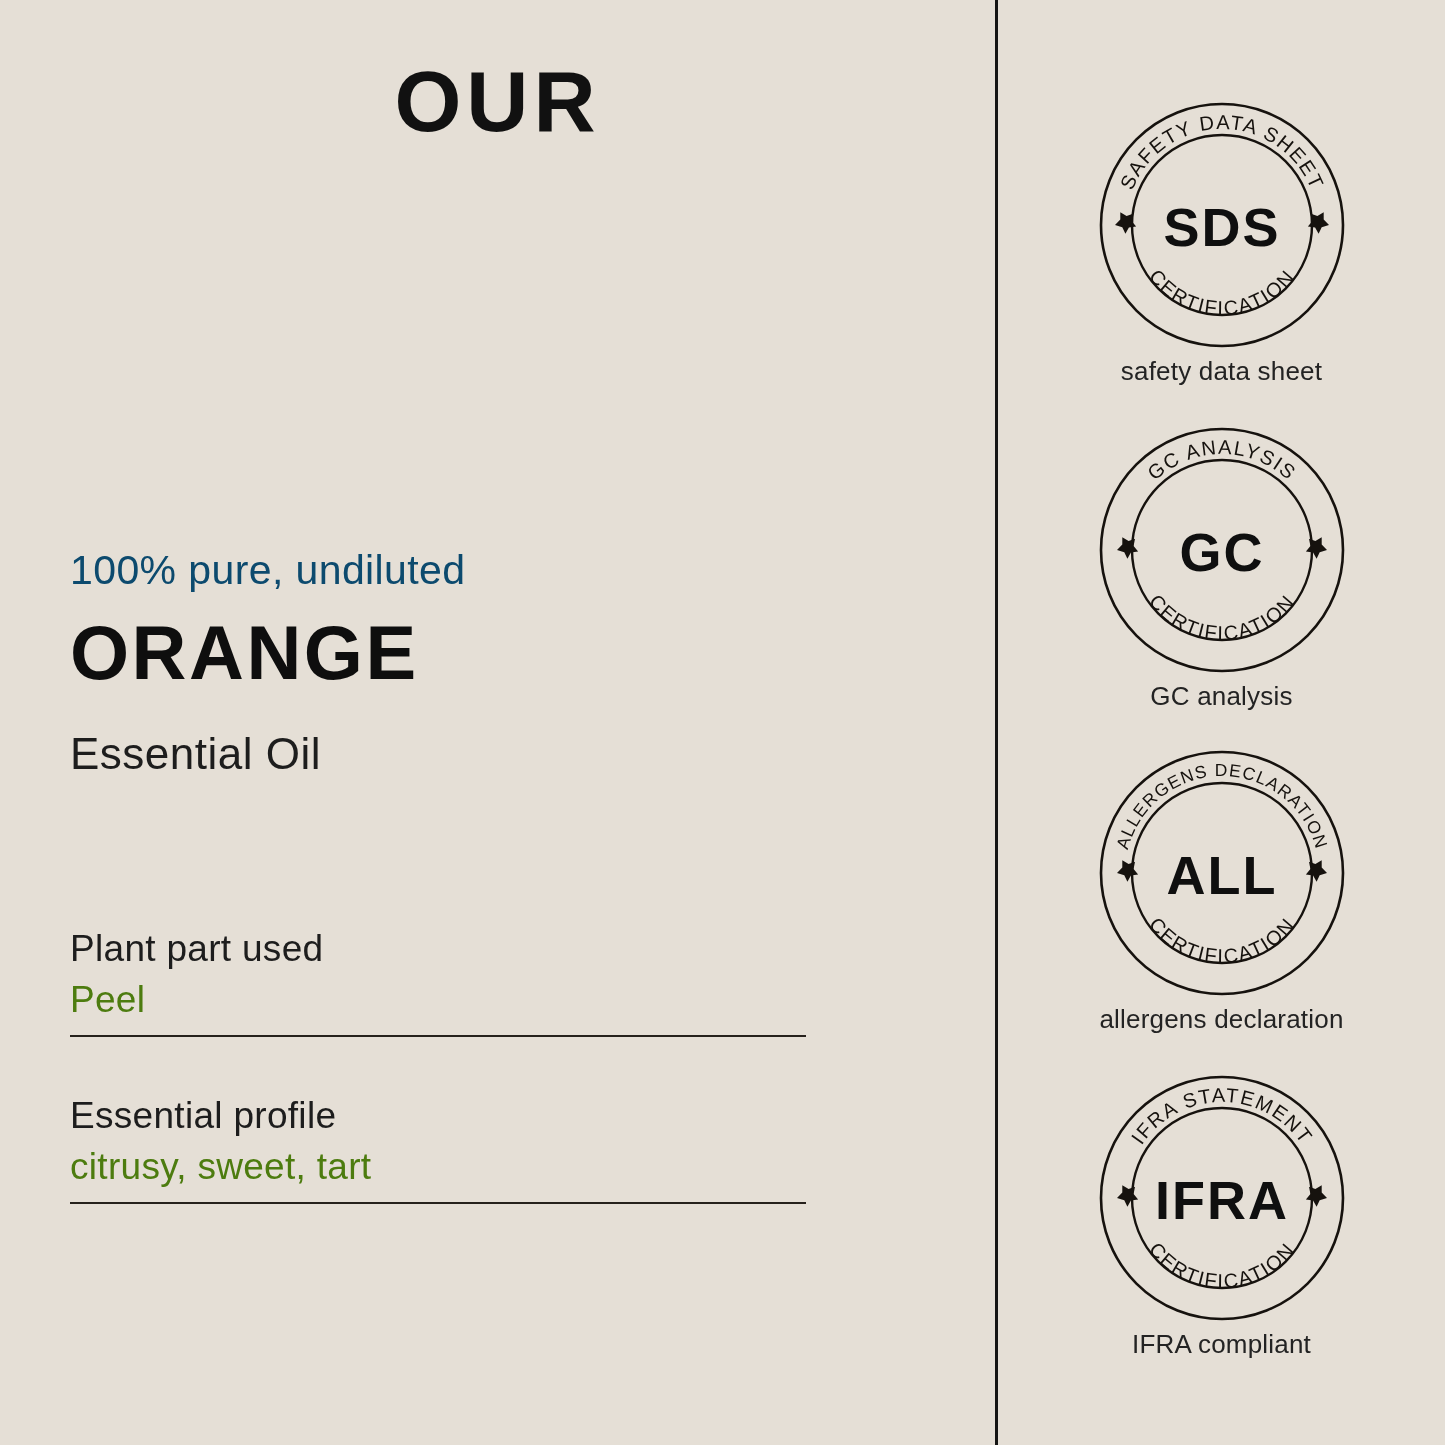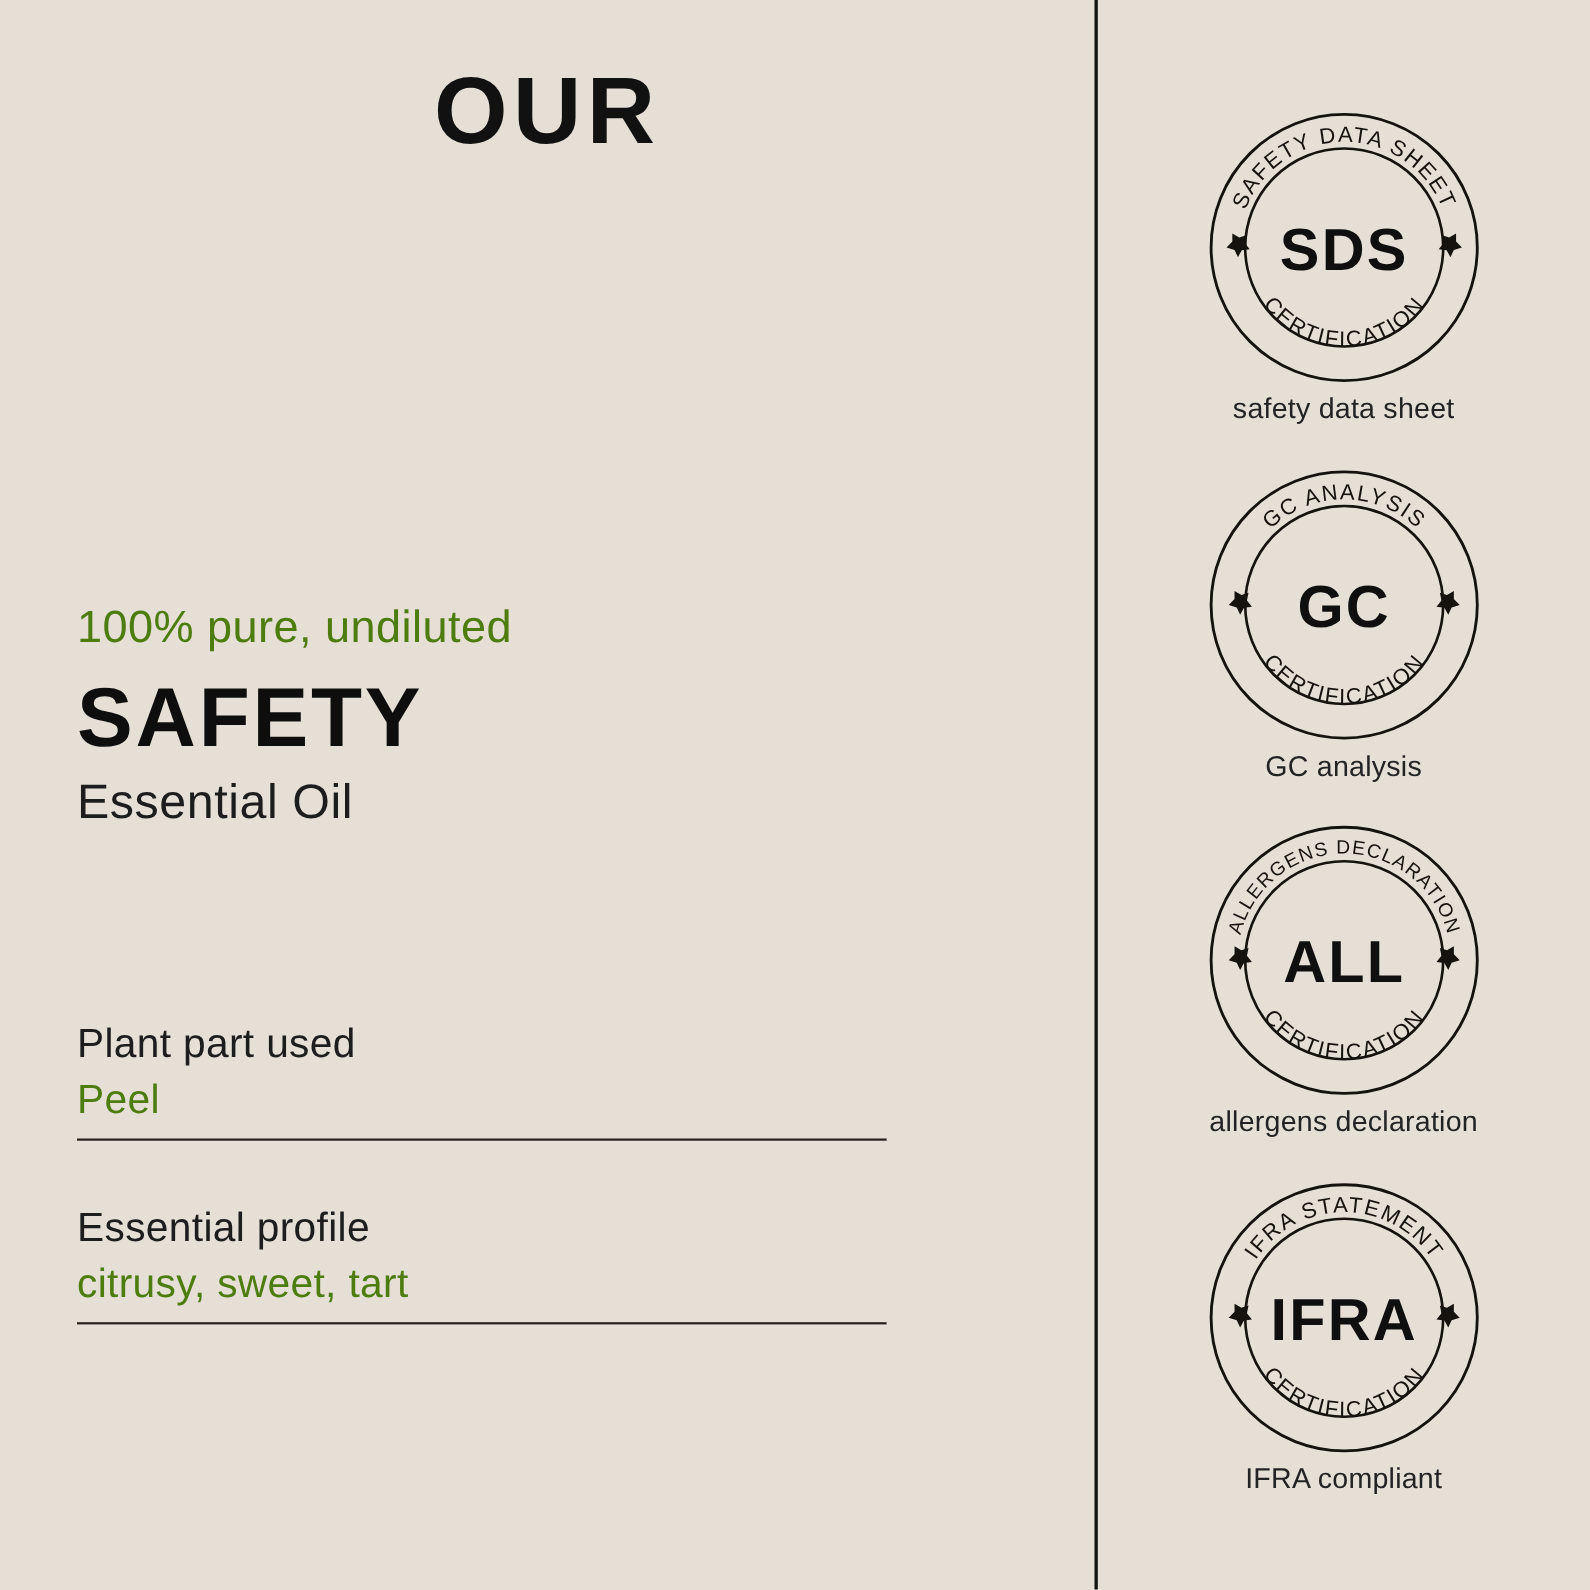"100% pure, undiluted" .product-pure { color: #4d7c0f -> #0c4a6e }
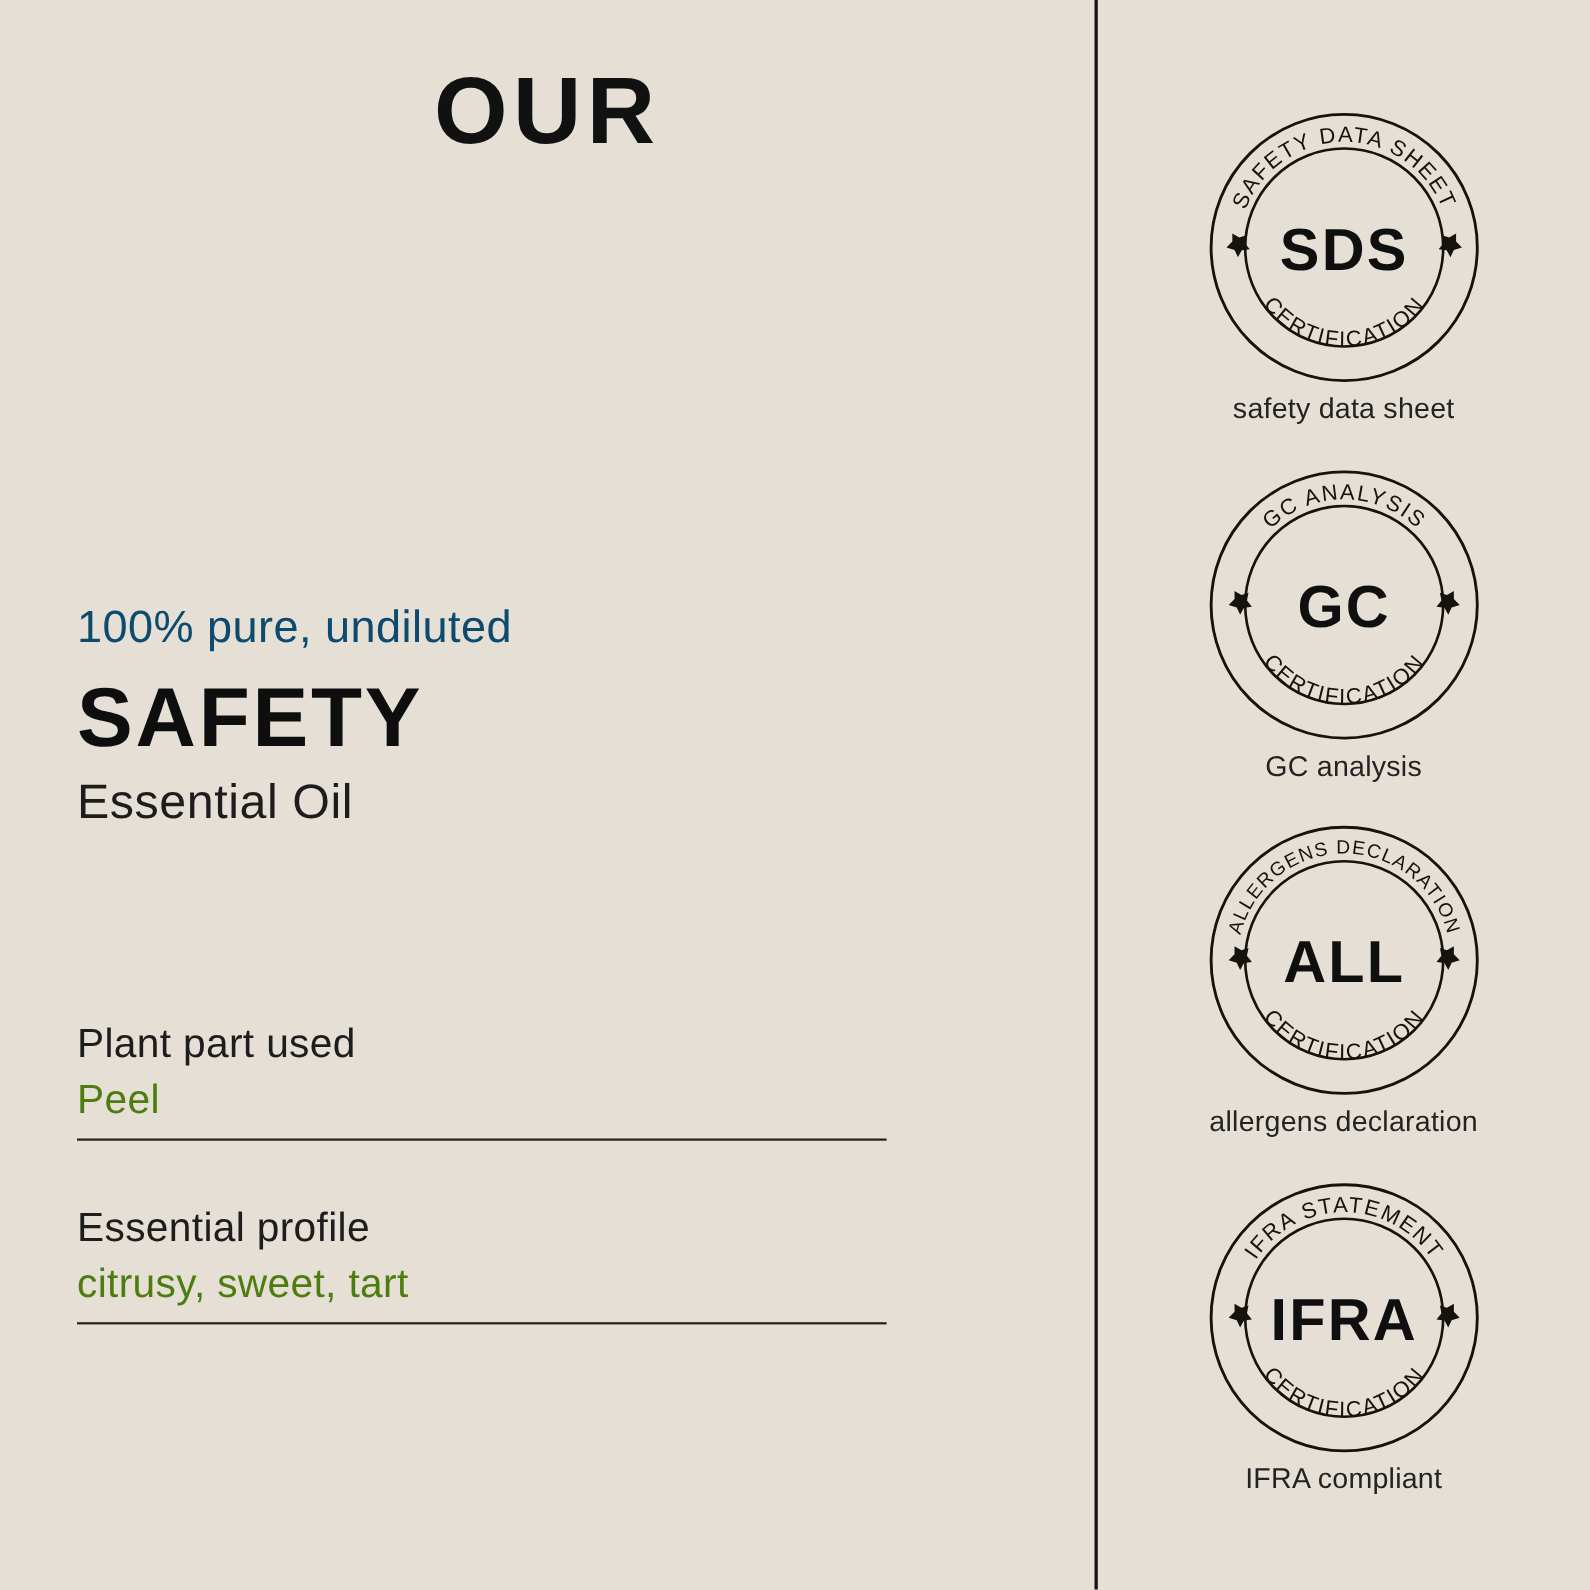"SAFETY" div.product-name { text: SAFETY -> ORANGE }
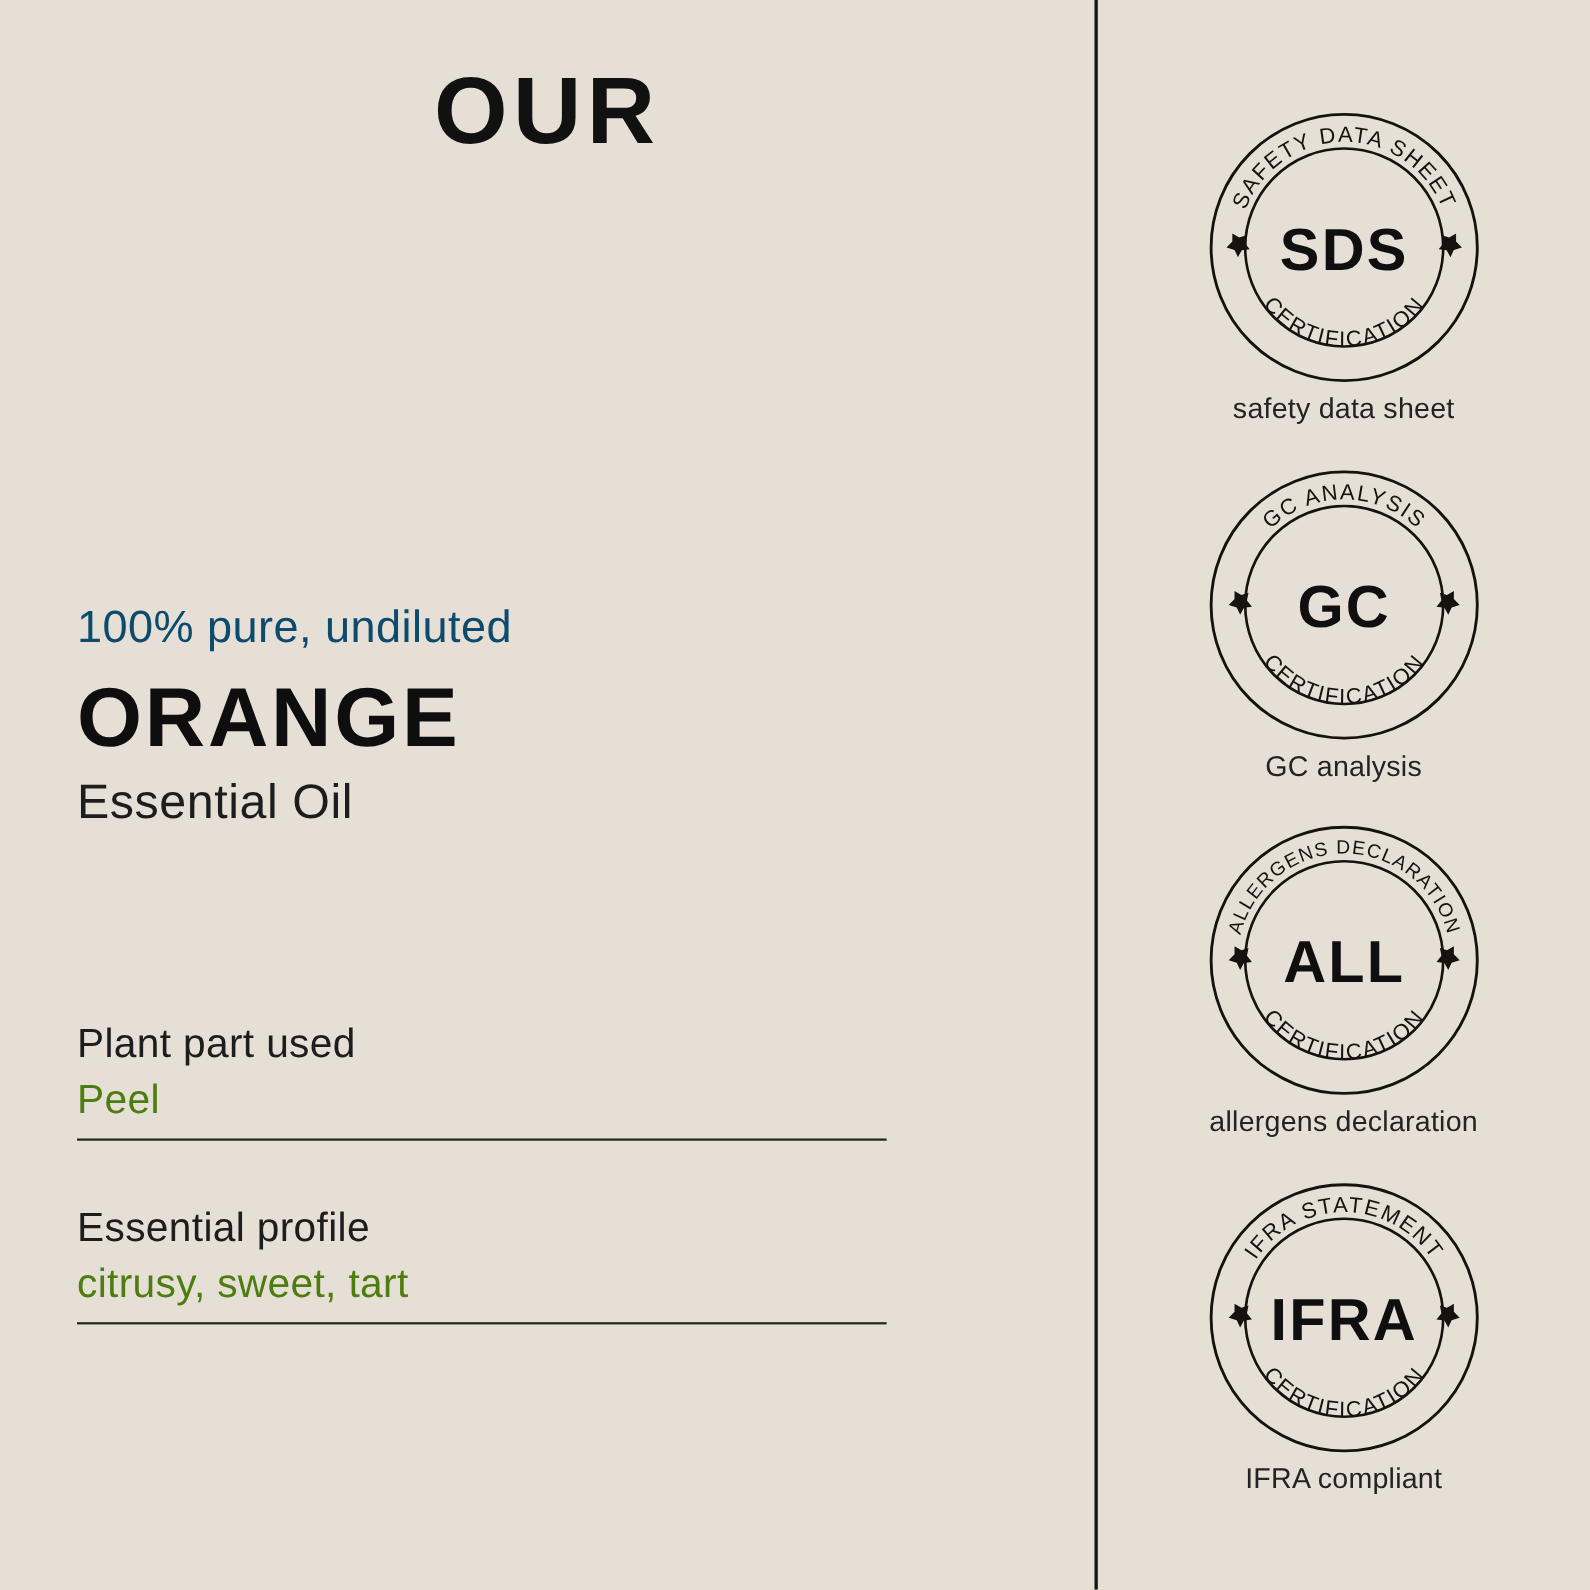"Essential Oil" .product-type { margin-top: 16px -> 40px }
